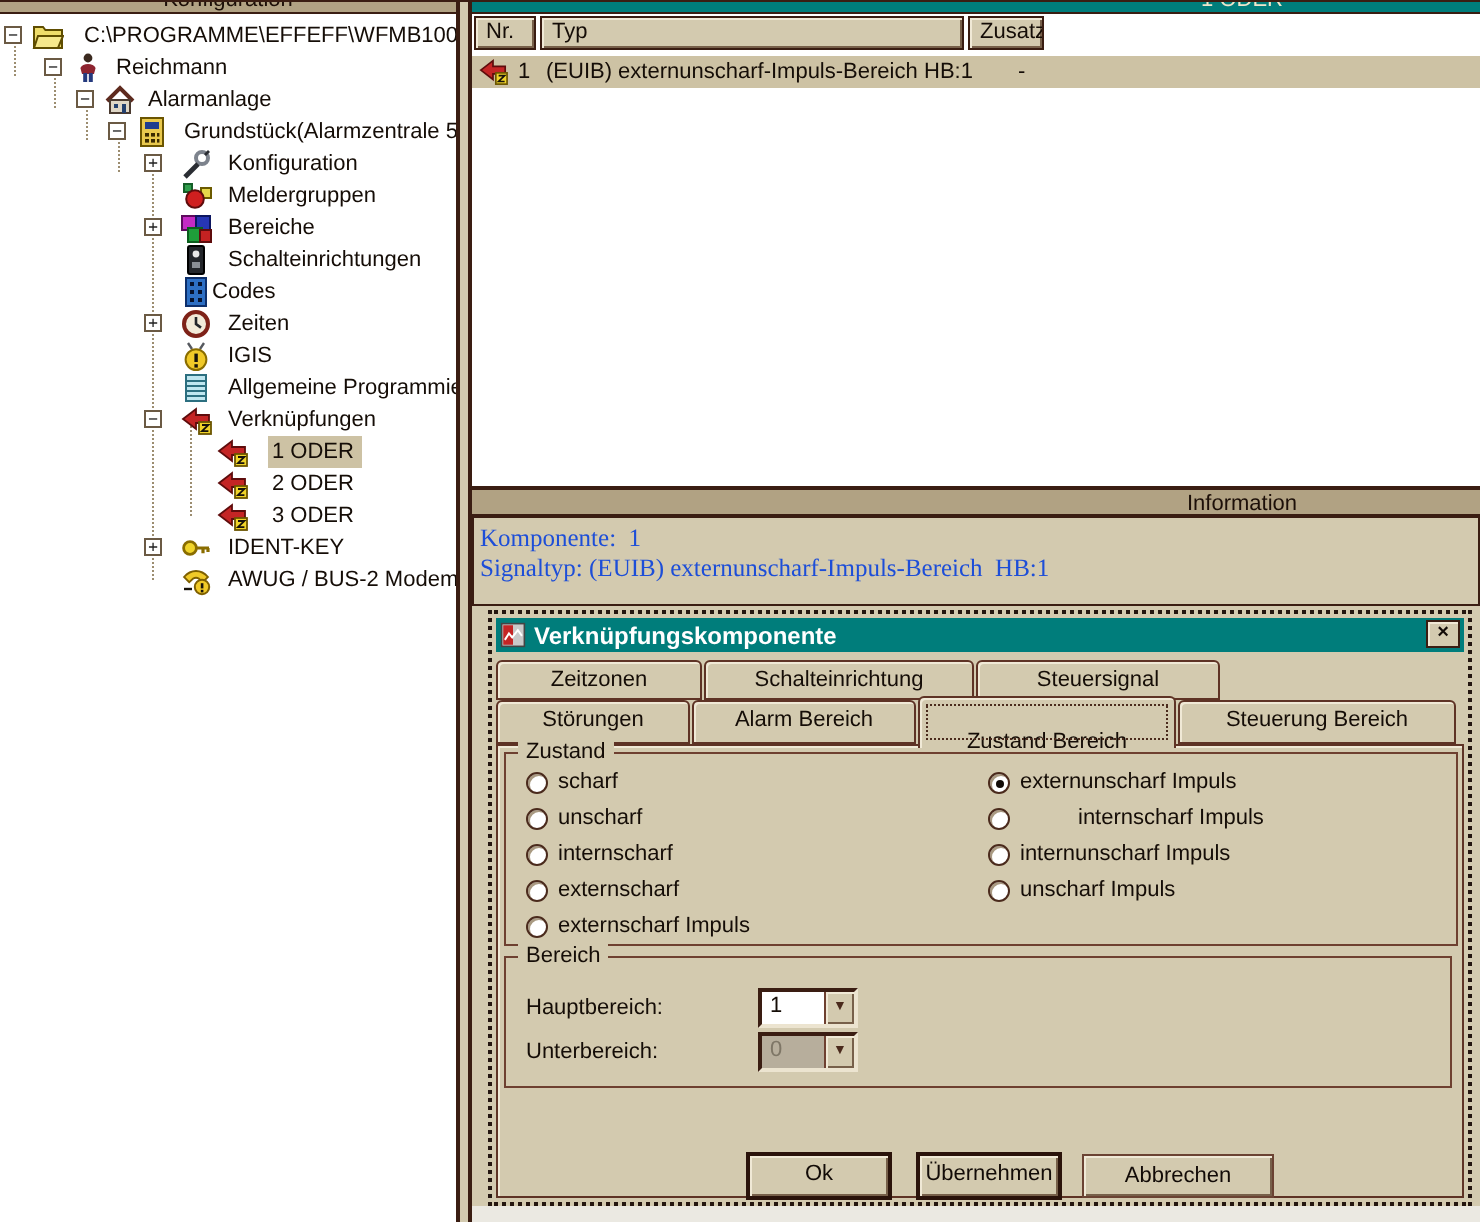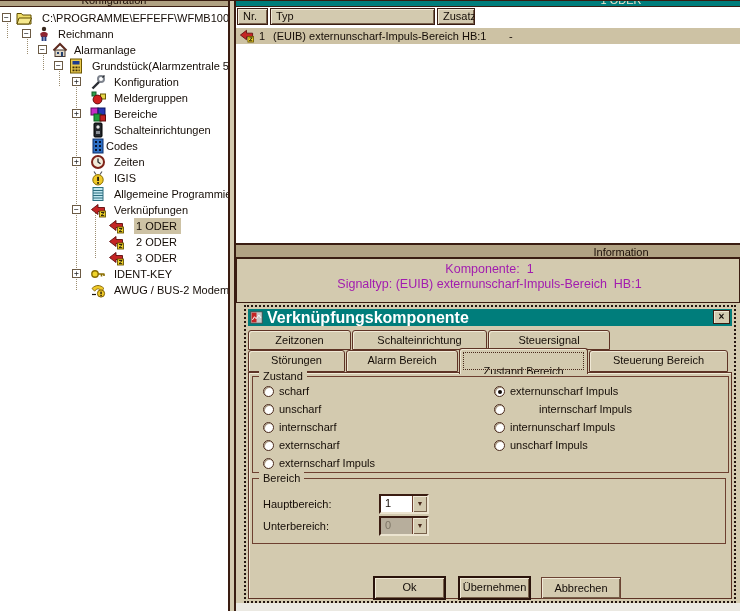"Typ" div.hcell { width: 165px -> 212px }
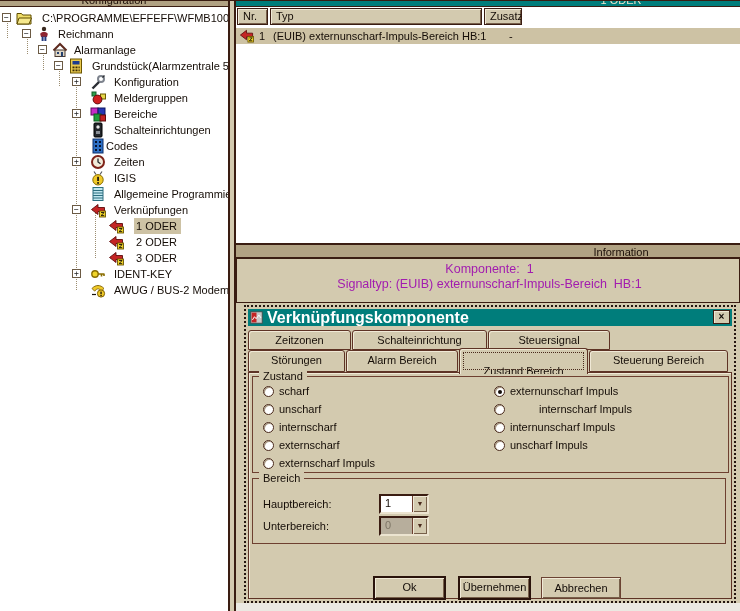"Komponente: 1" .mono { color: #a21caf -> #1d4ed8; font-family: Liberation Sans, sans-serif -> Liberation Serif, serif; text-align: center -> none }
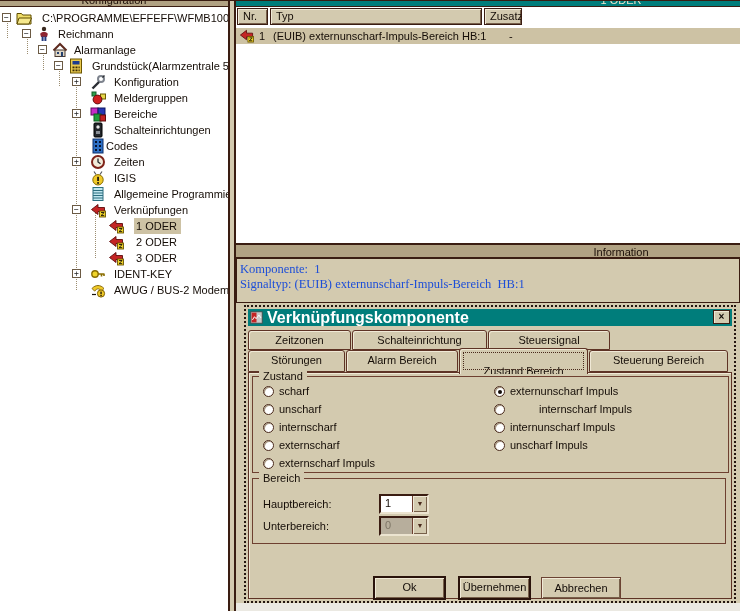"Verknüpfungskomponente" #dlg-title .ttxt { font-size: 16px -> 12px }
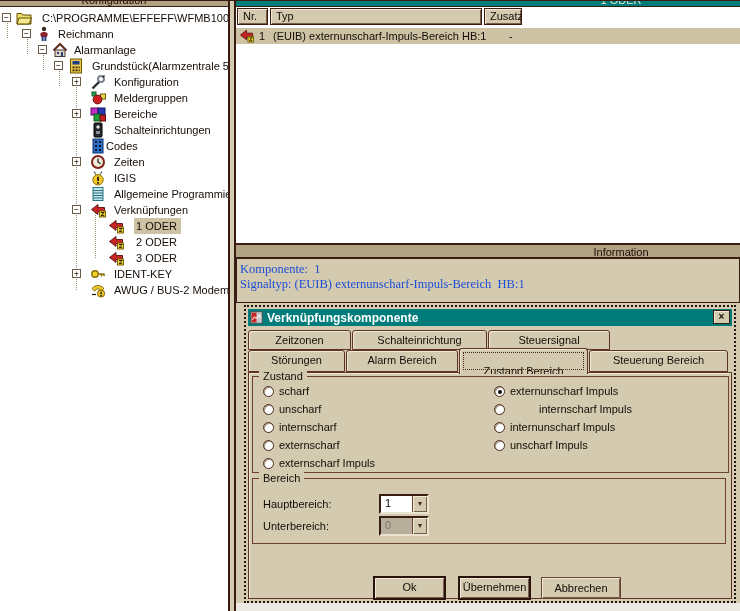"Abbrechen" div.btn { width: 80px -> 96px }
